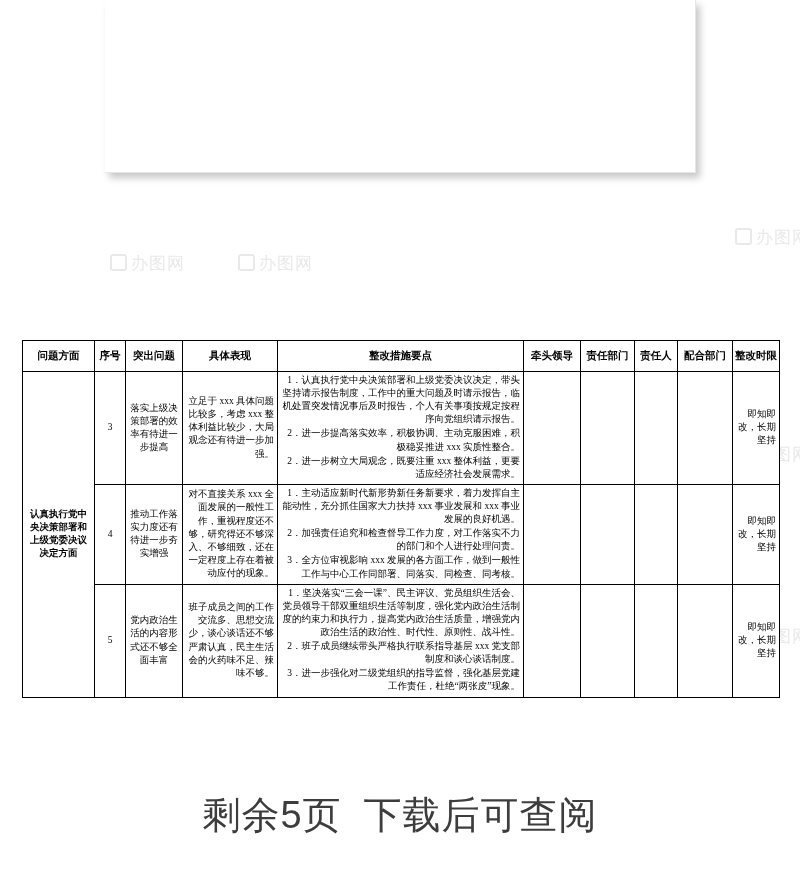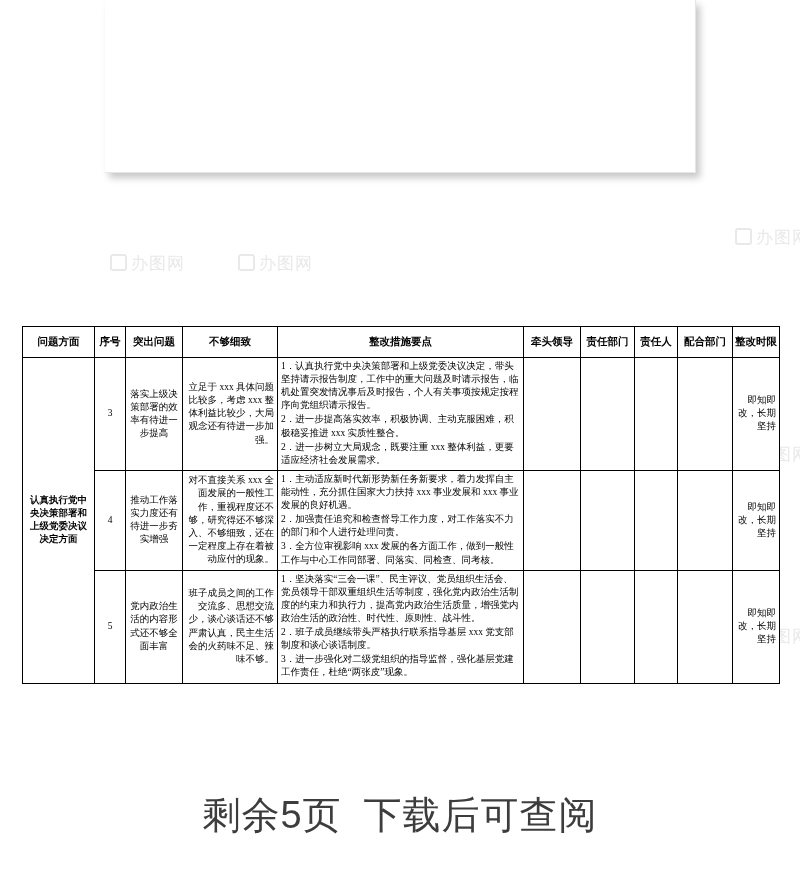"问题方面" table.doc { margin-top: none -> 14px }
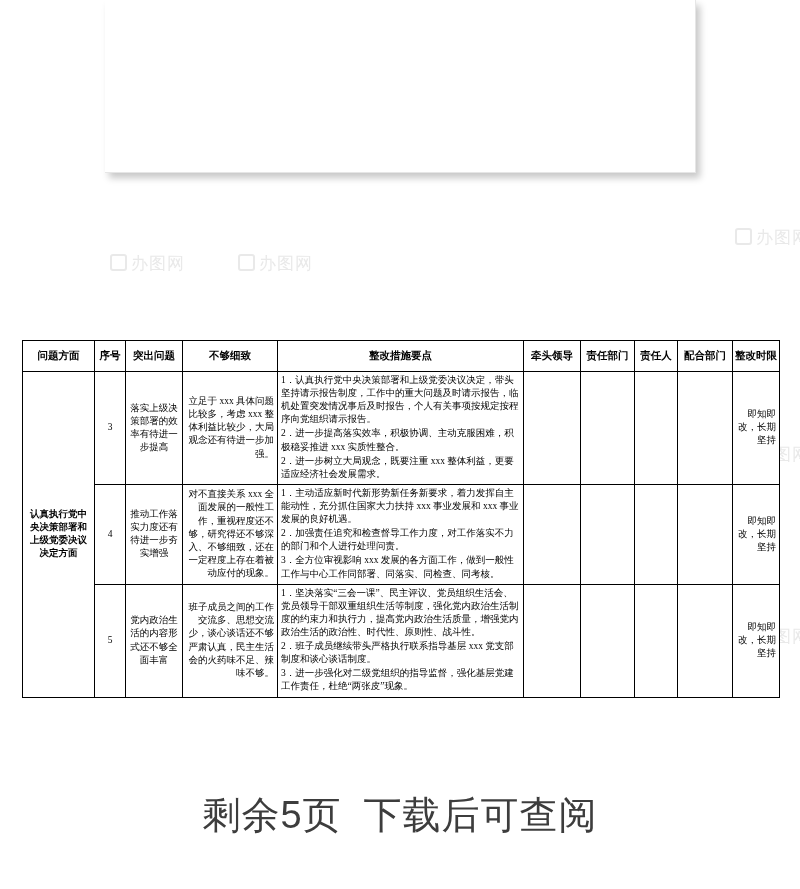"不够细致" th { text: 不够细致 -> 具体表现 }
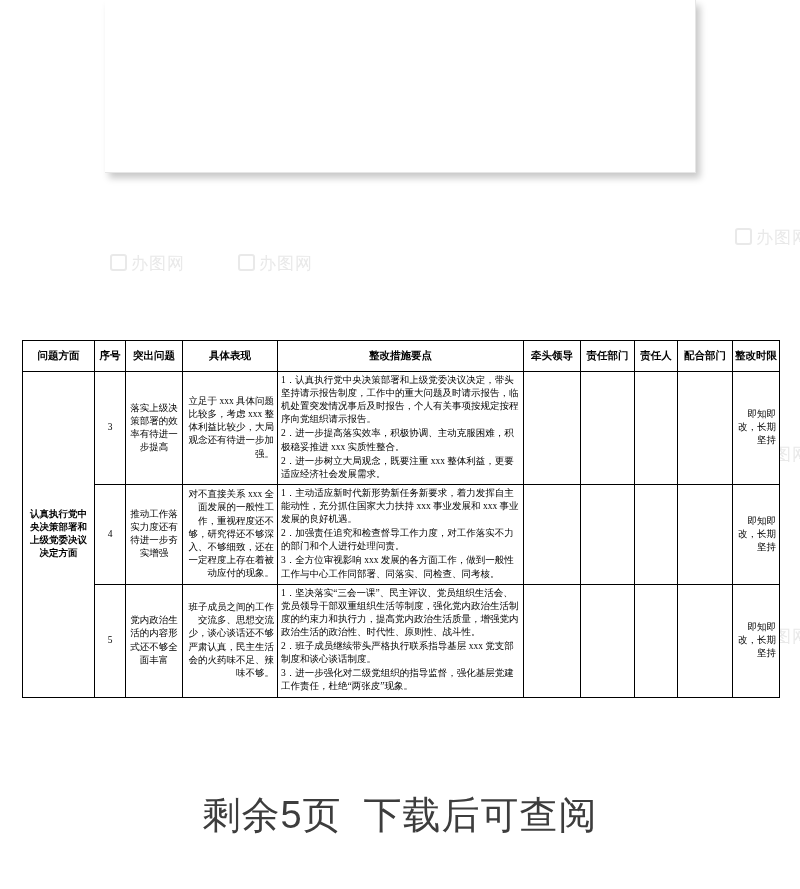"1．认真执行党中央决策部署和上级党委决议决定，带头坚持请示报告制度，工作中的重大" .measure-line { text-align: none -> right }
